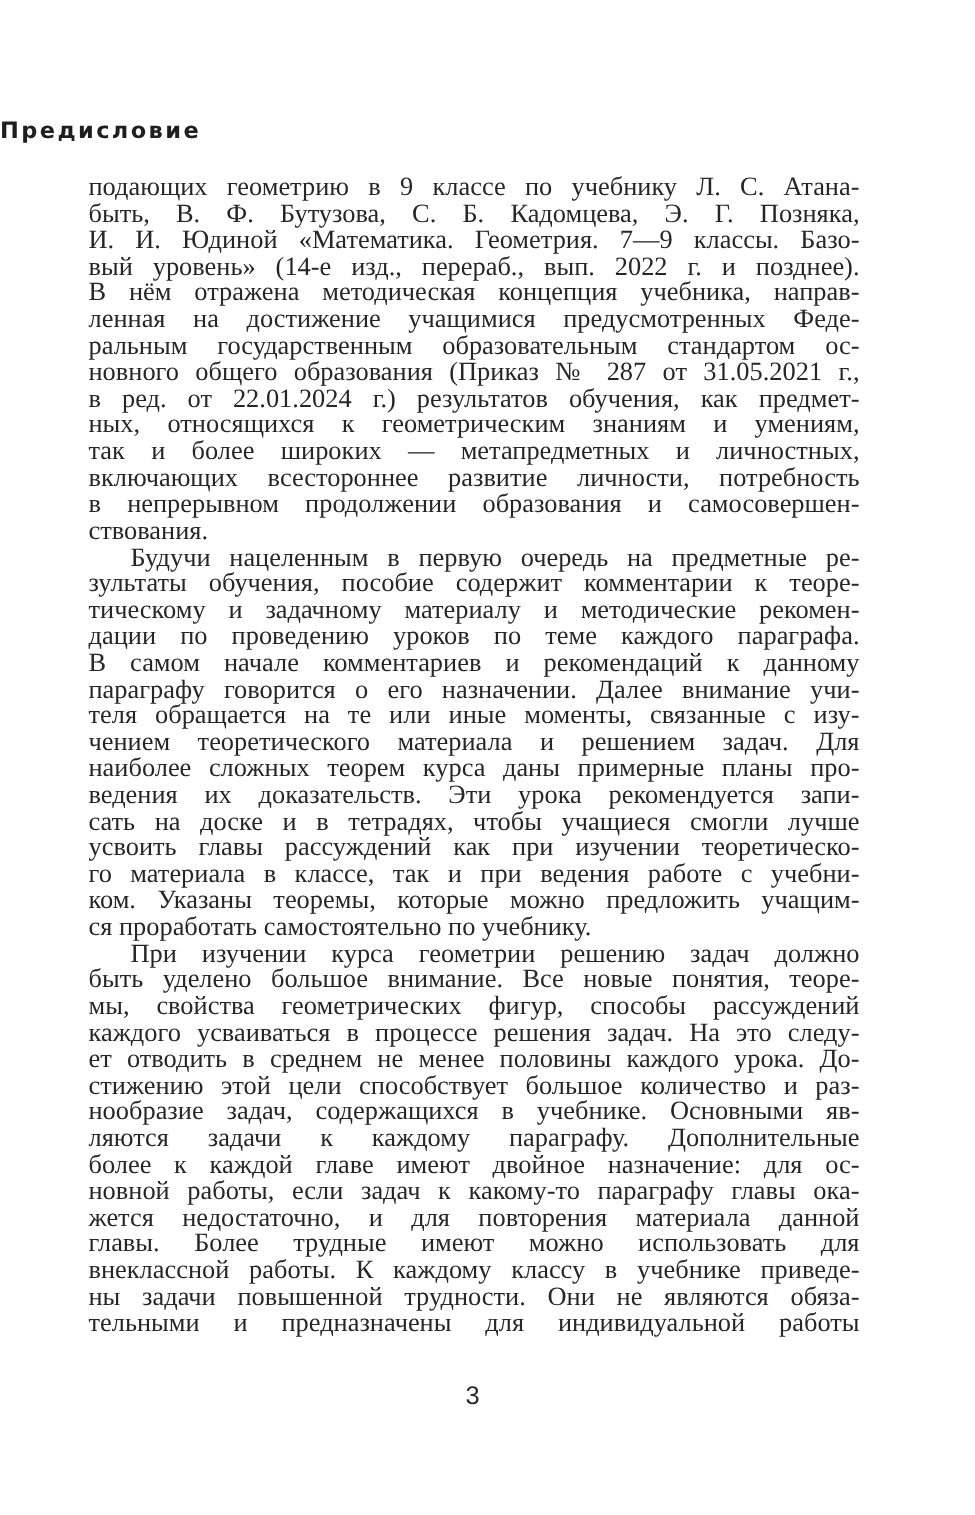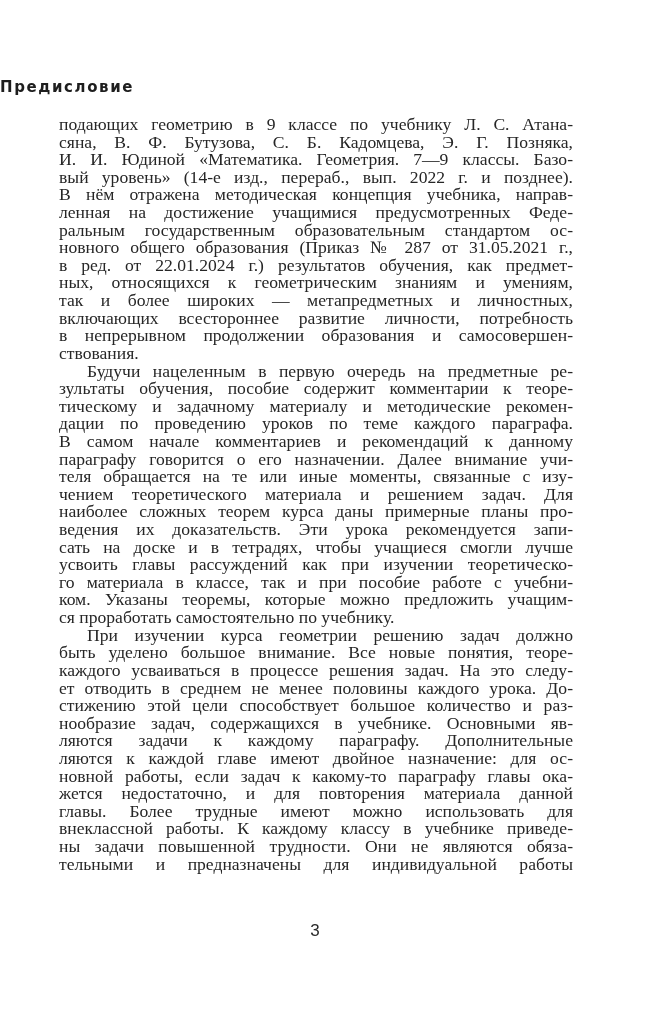"сяна, В. Ф. Бутузова, С." span.line { text: сяна -> быть }
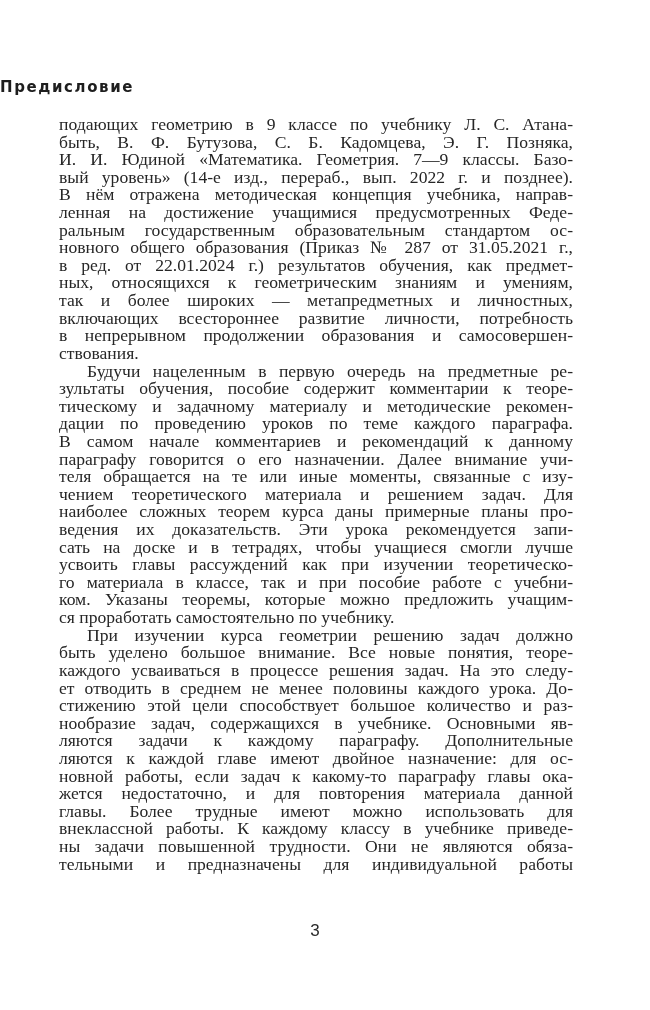"го материала в классе, так" span.line { text: пособие -> ведения }
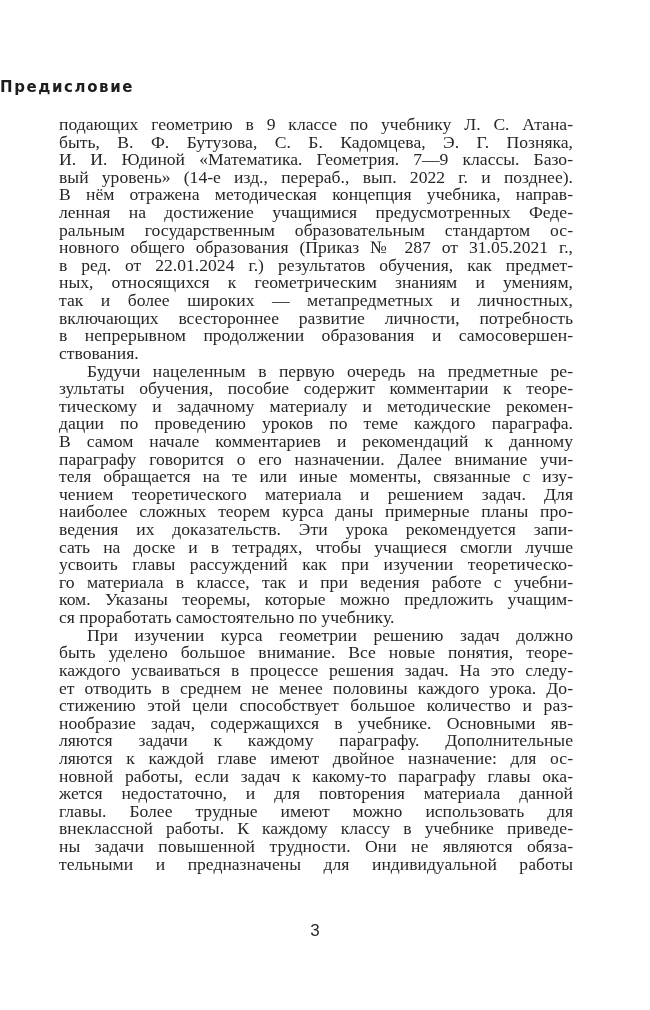"мы, свойства геометрических фигур," span.line { html: none -> <span>мы, свойства геометрических фигур, способы рассуждений</span> }
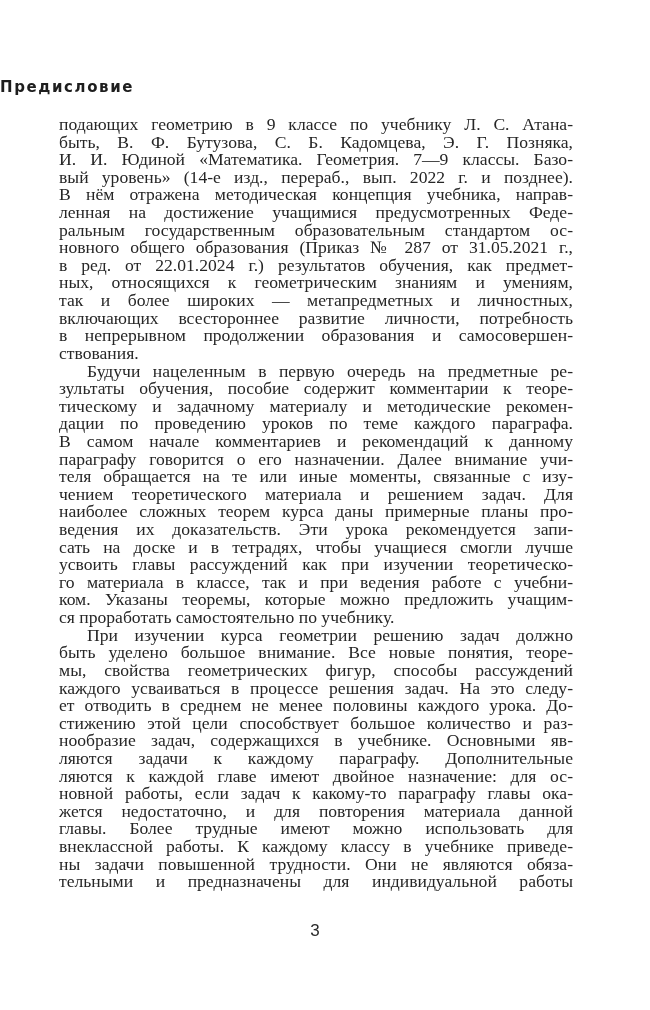"ляются к каждой главе имеют" span.line { text: ляются -> более }
